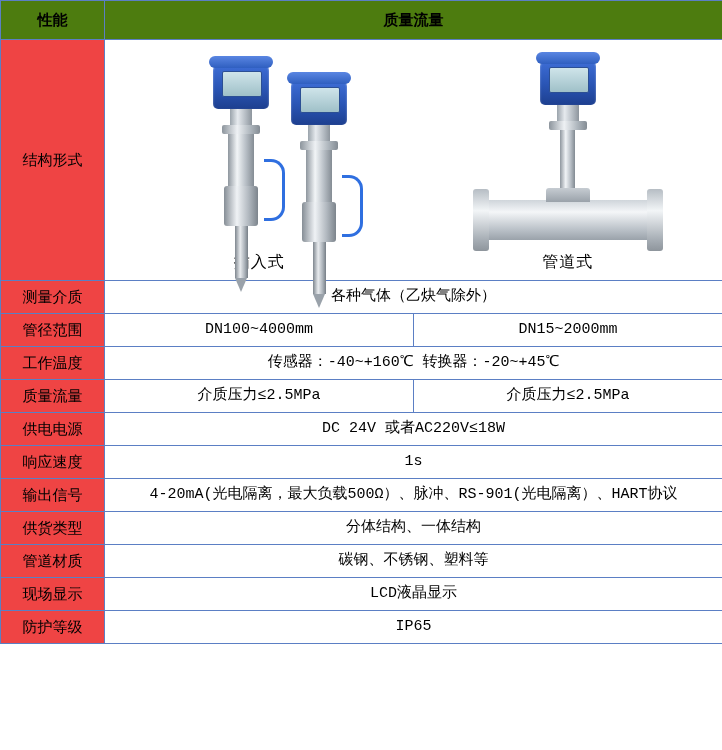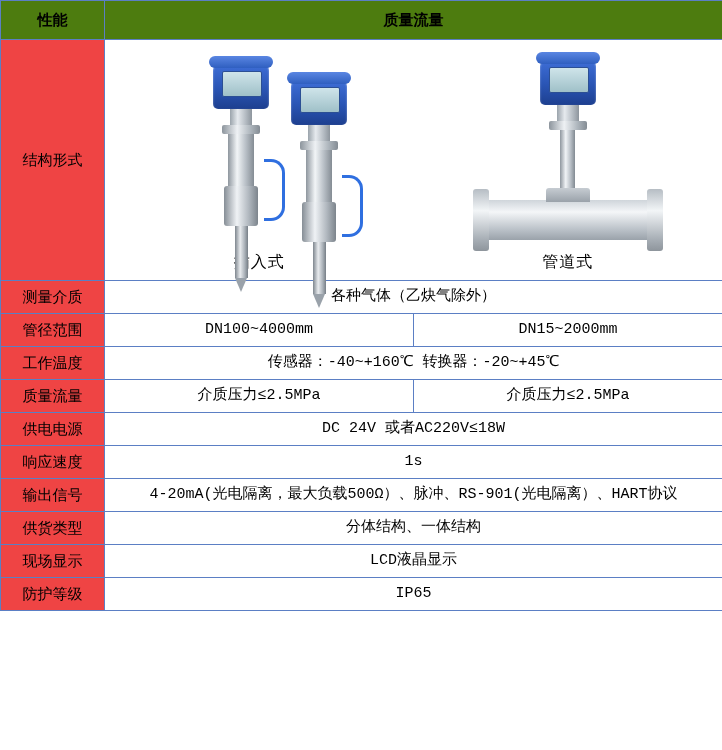"管道材质" tr.rowh2 { html: none -> <tr> <td>管道材质</td> <td>碳钢、不锈钢、塑料等</td> </tr> }
